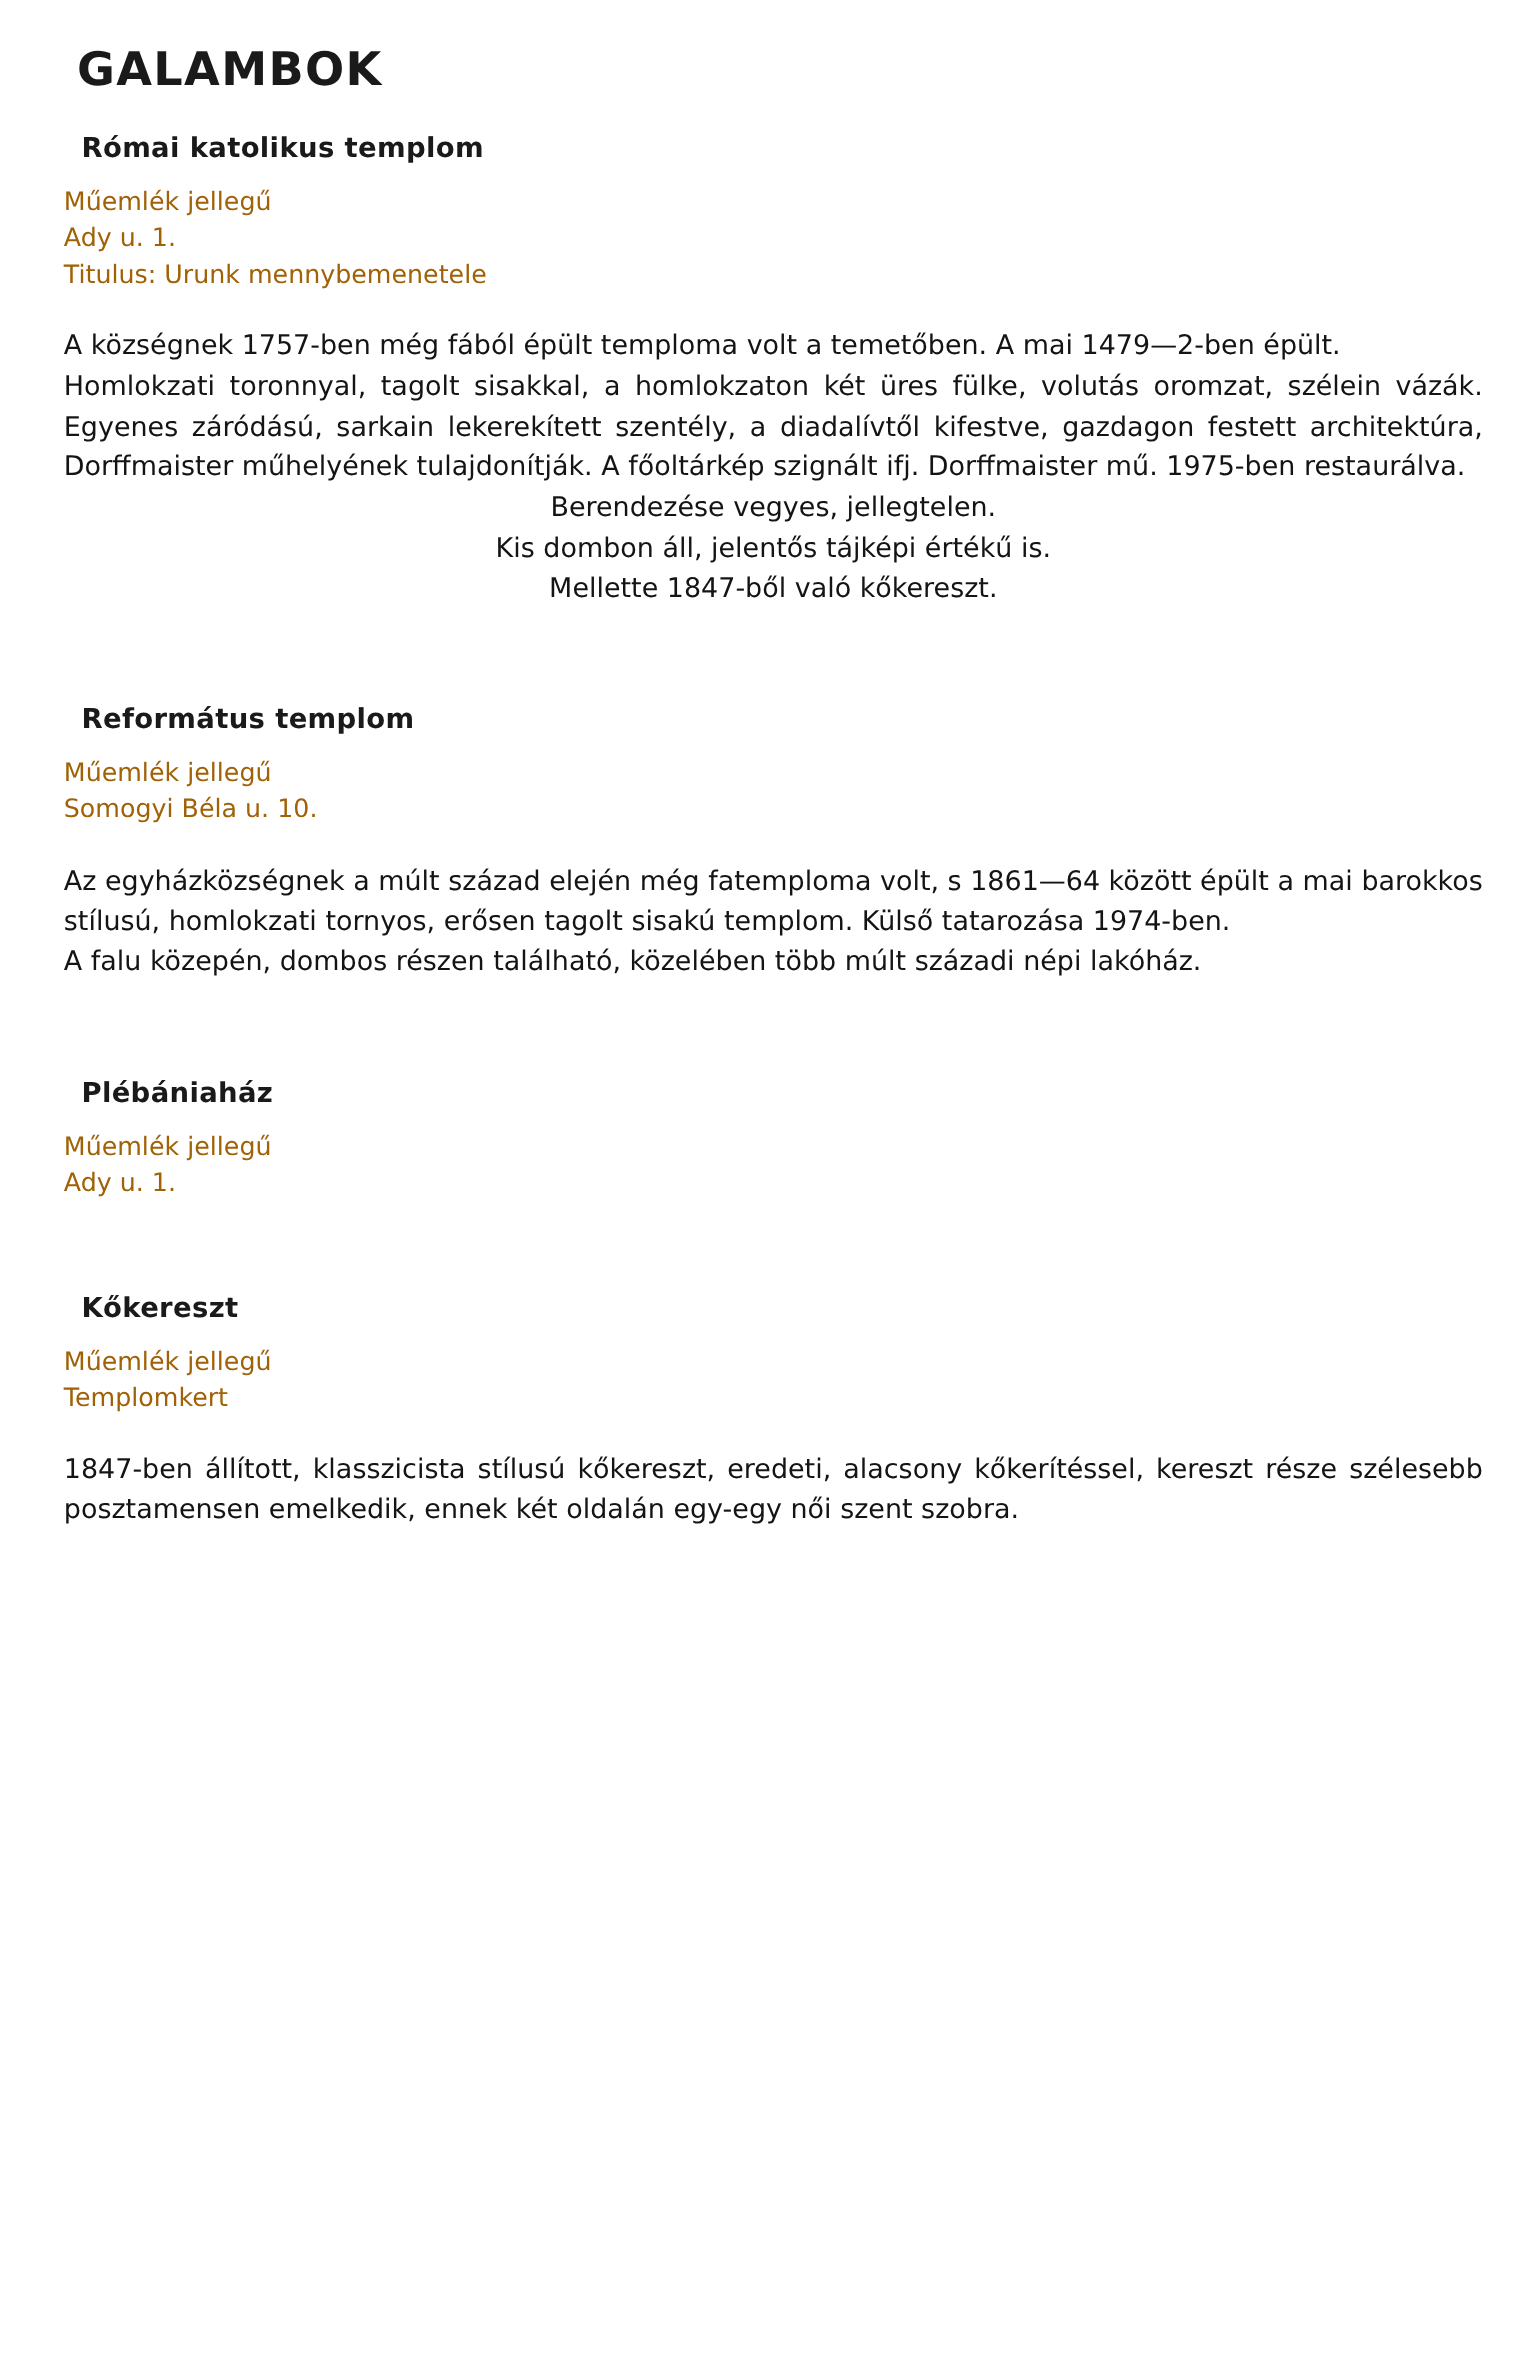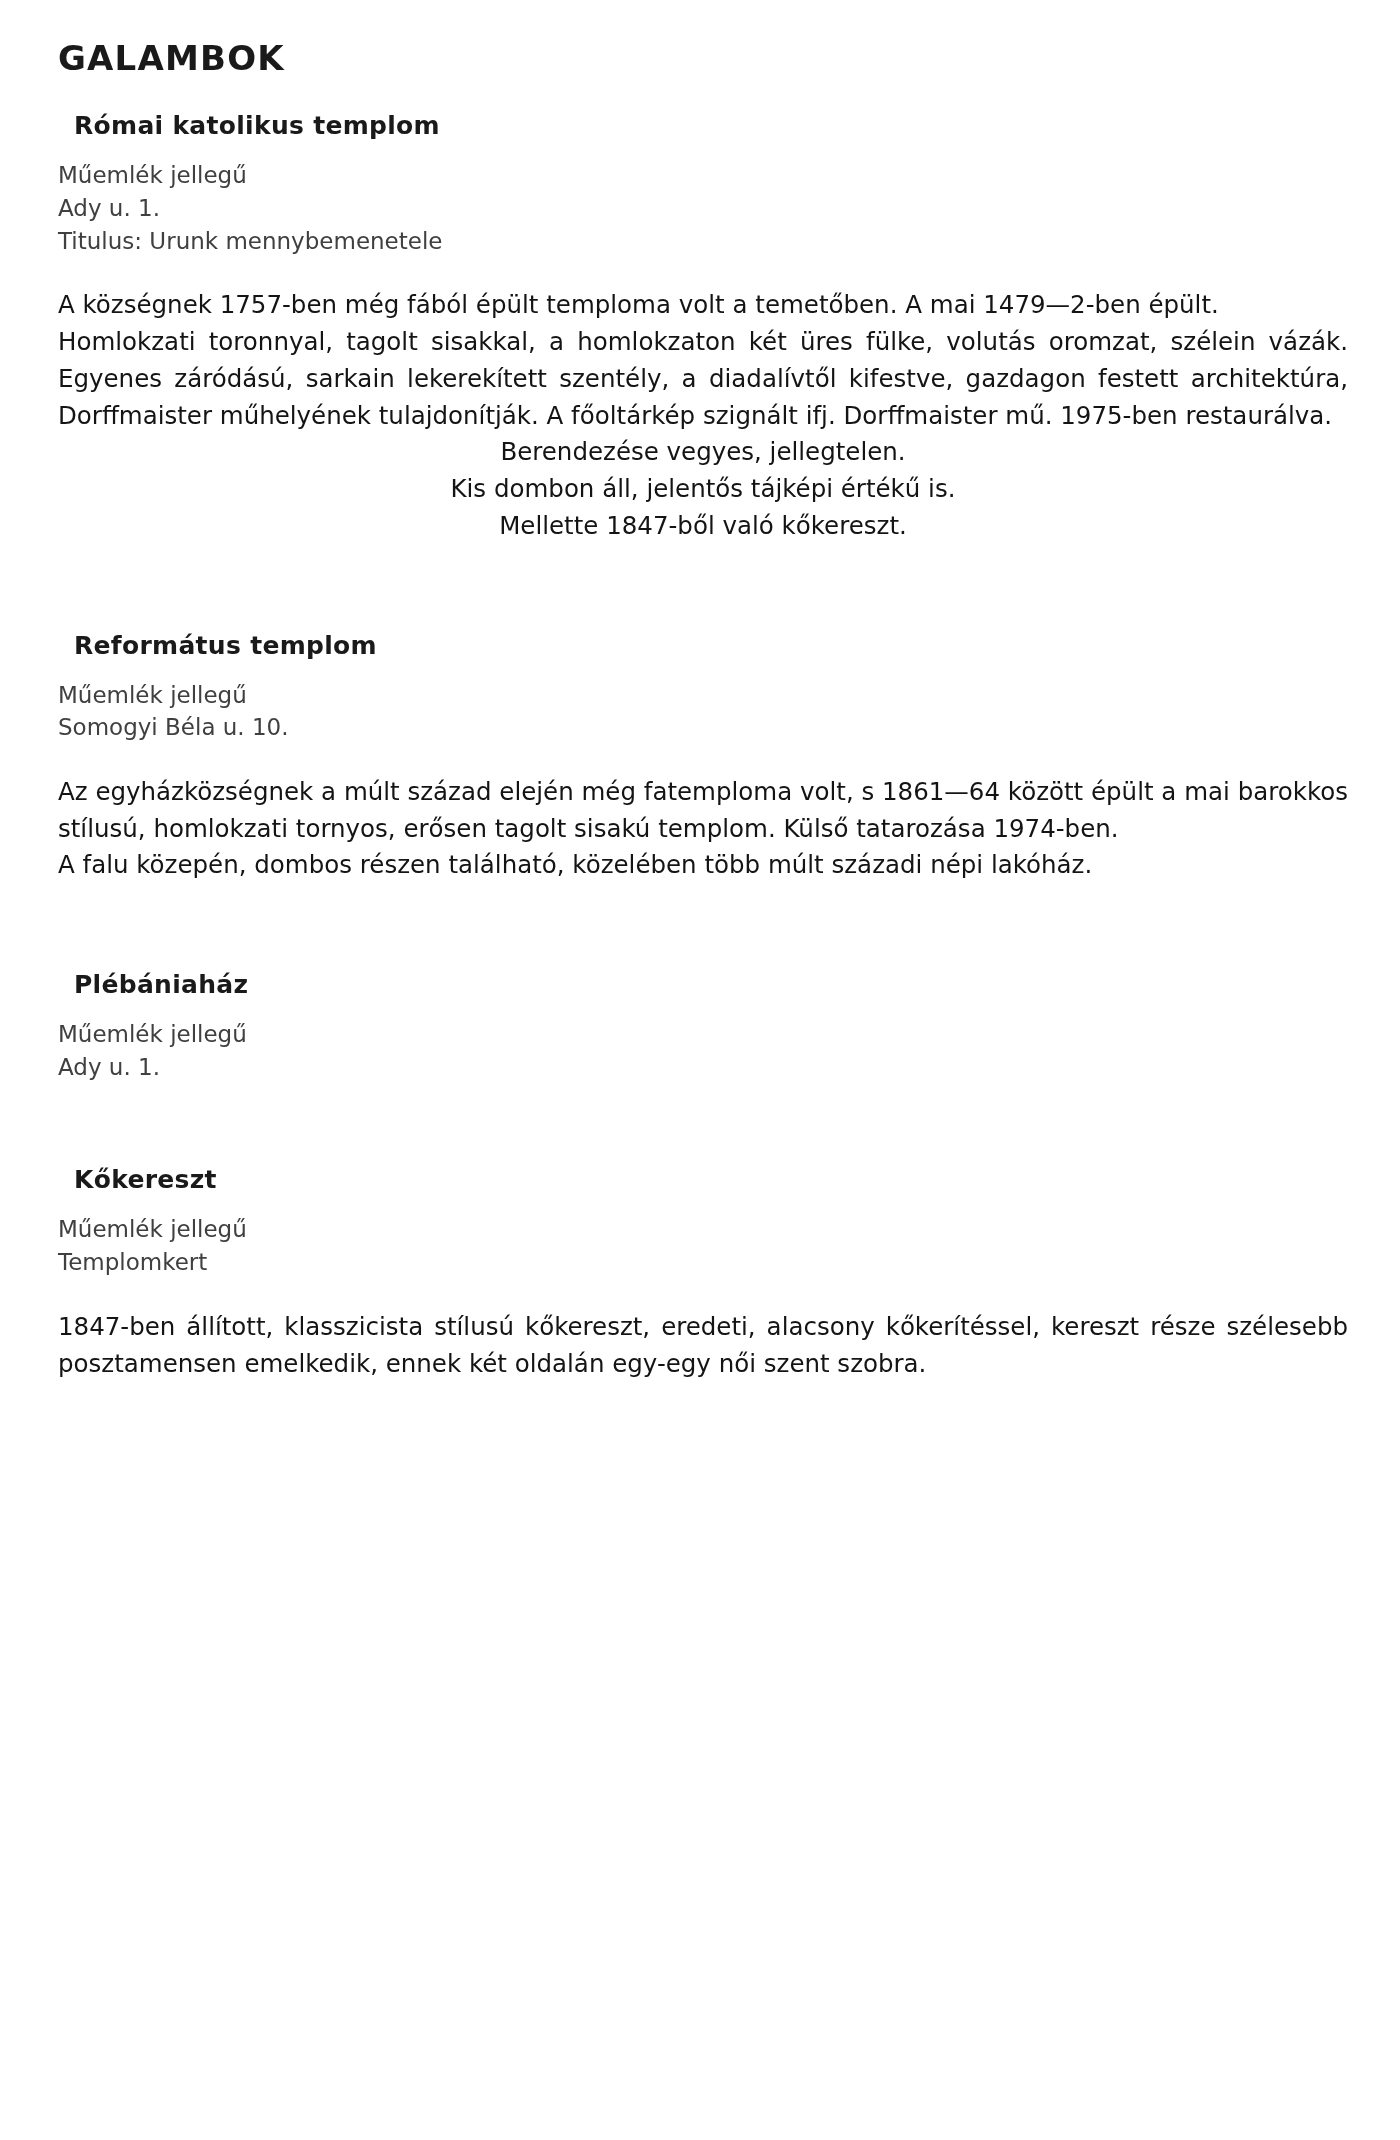"GALAMBOK" .place-title { font-size: 34px -> 42px; margin: 10px 0 0 0 -> 10px 0 0 12px }
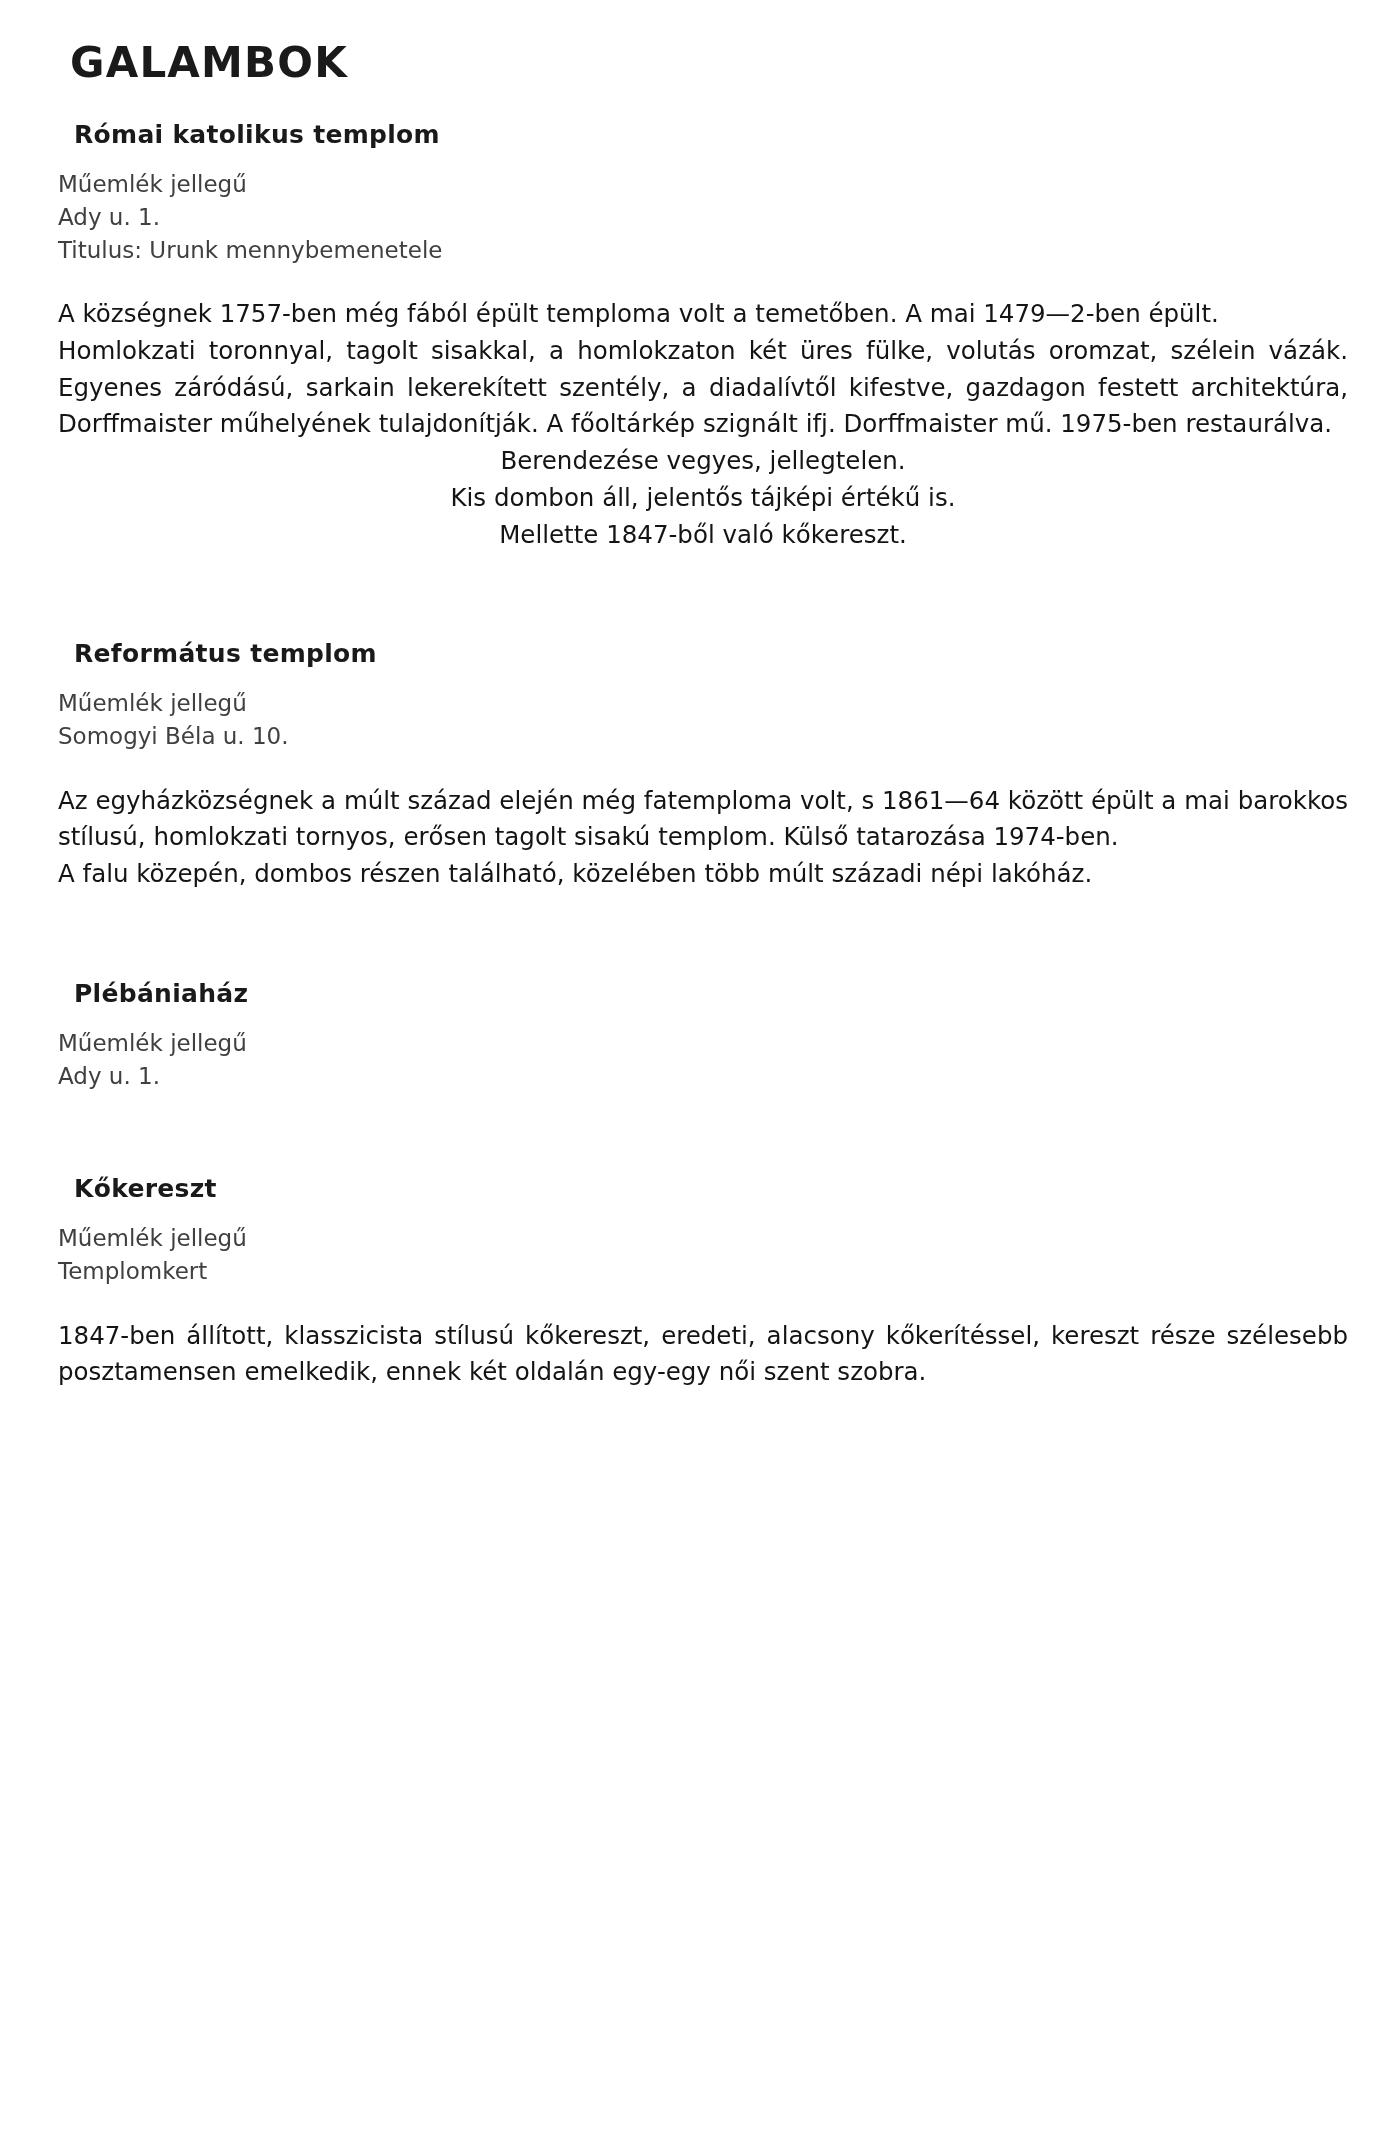"Műemlék jellegű" .meta-block { color: #404040 -> #a16207 }
